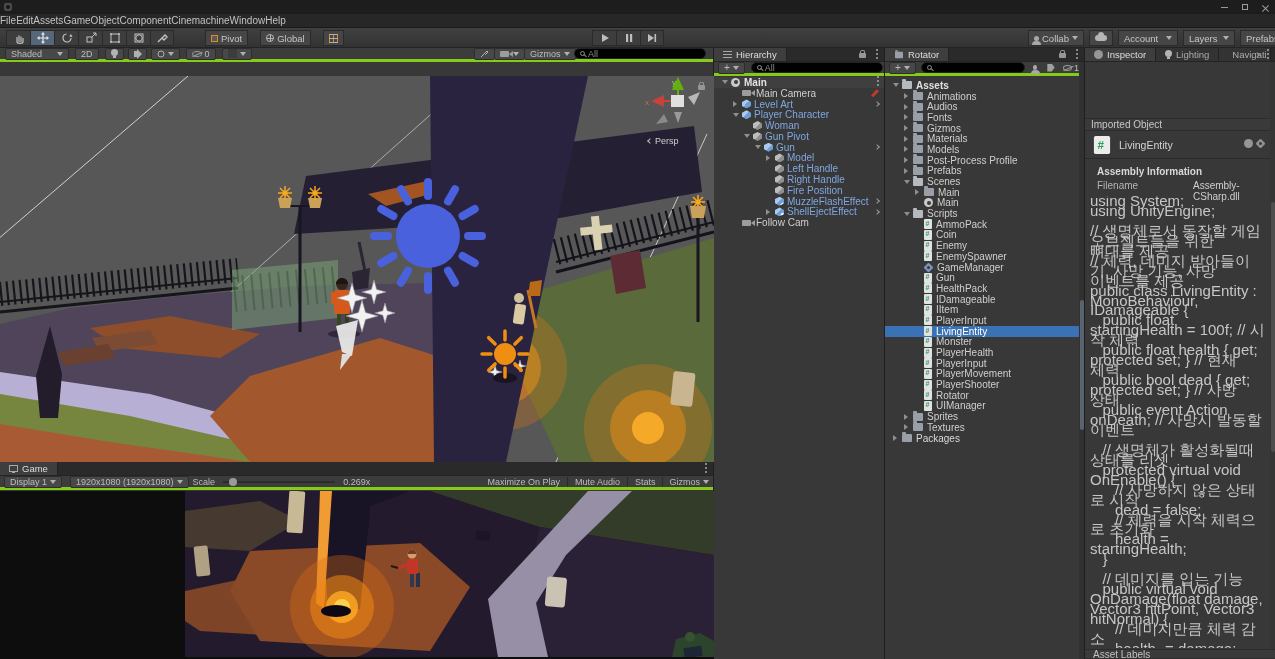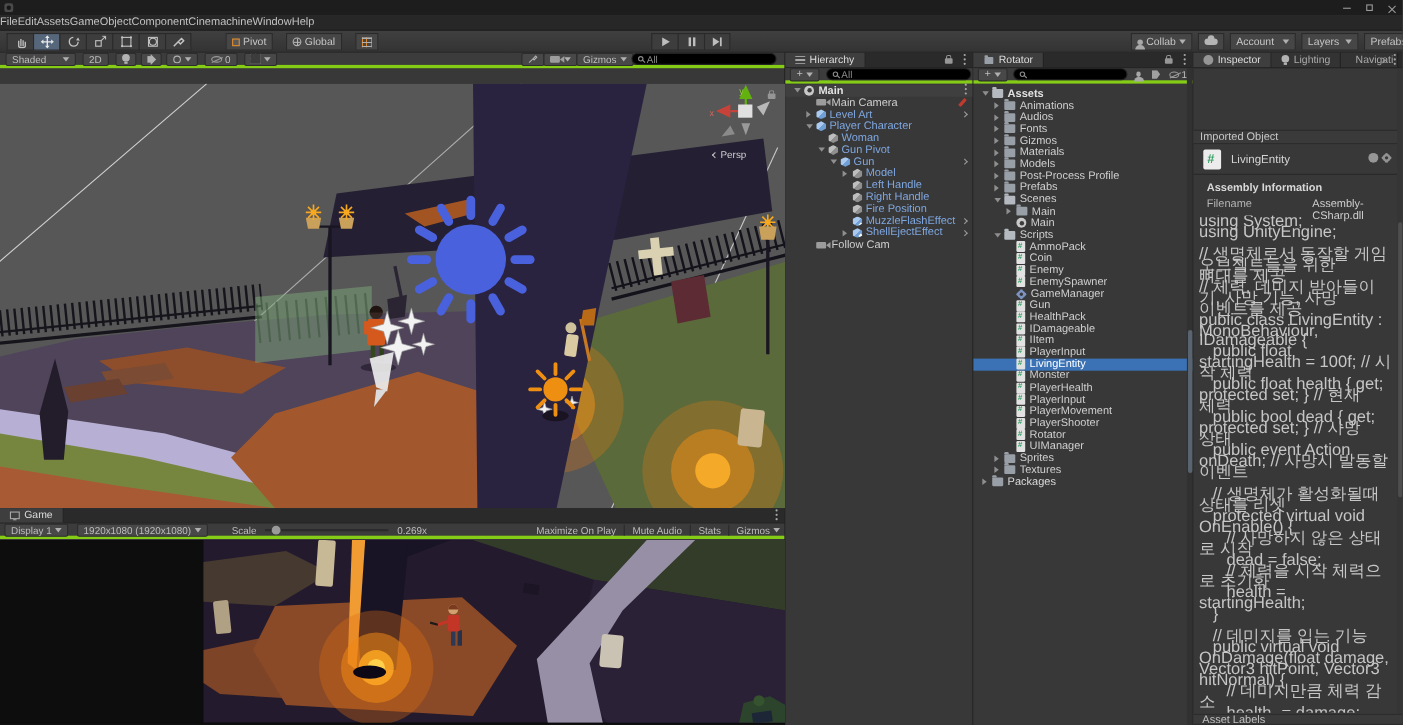"Scale" span { margin-left: 22px -> 4px }
